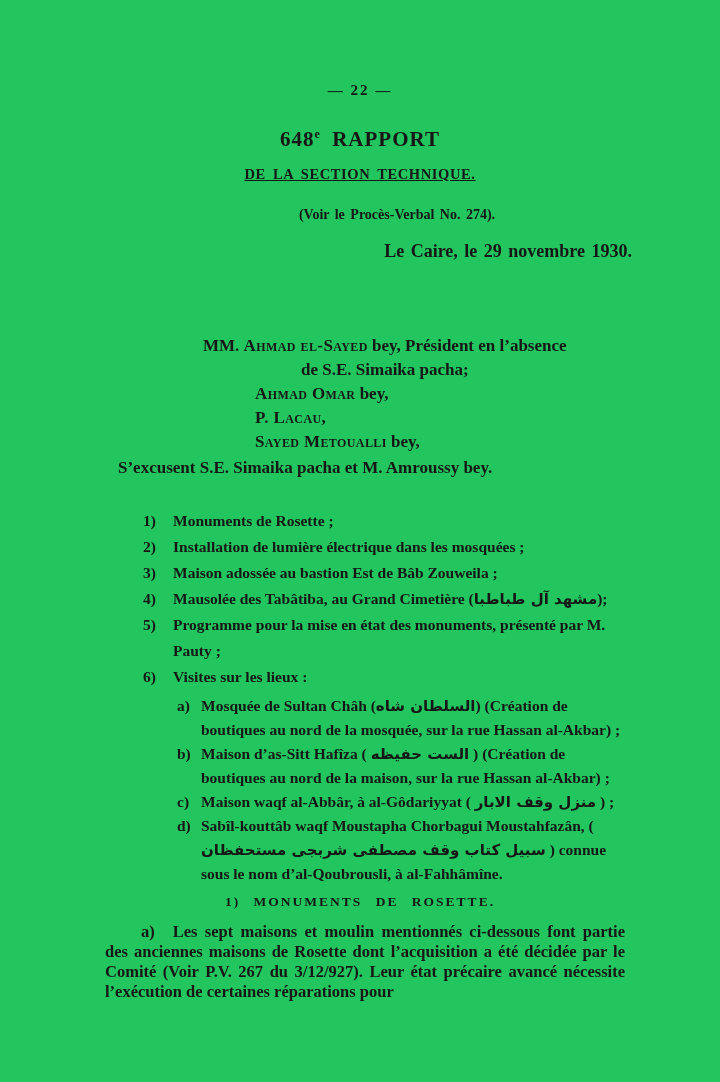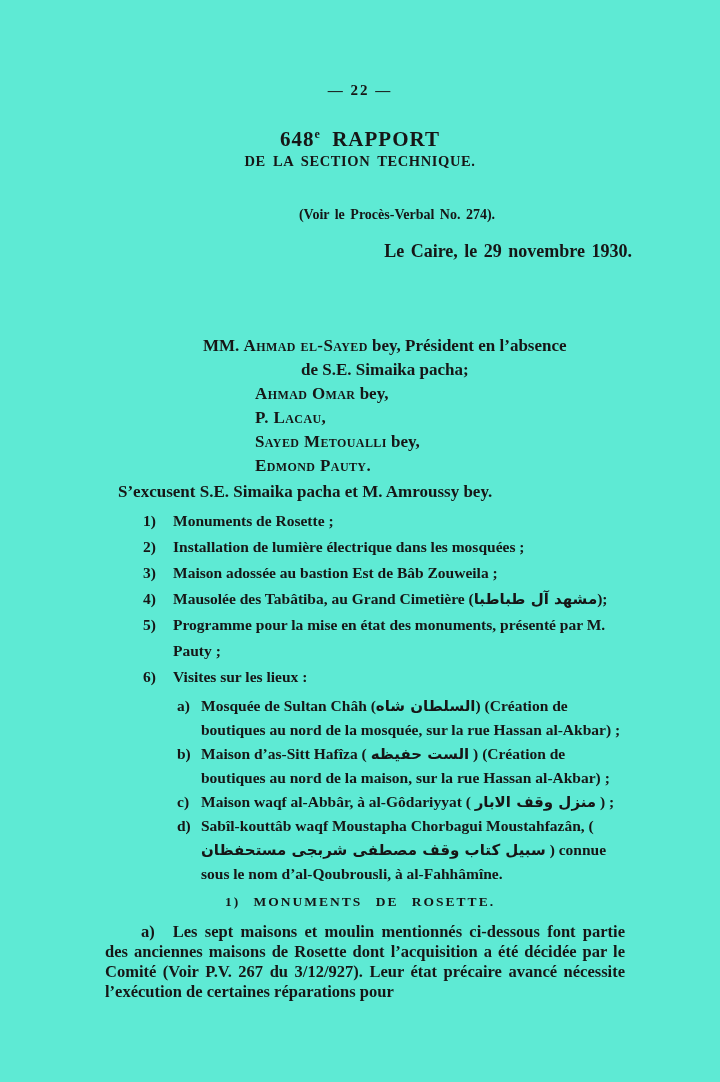"— 22 —" .page { background: #5eead4 -> #22c55e }
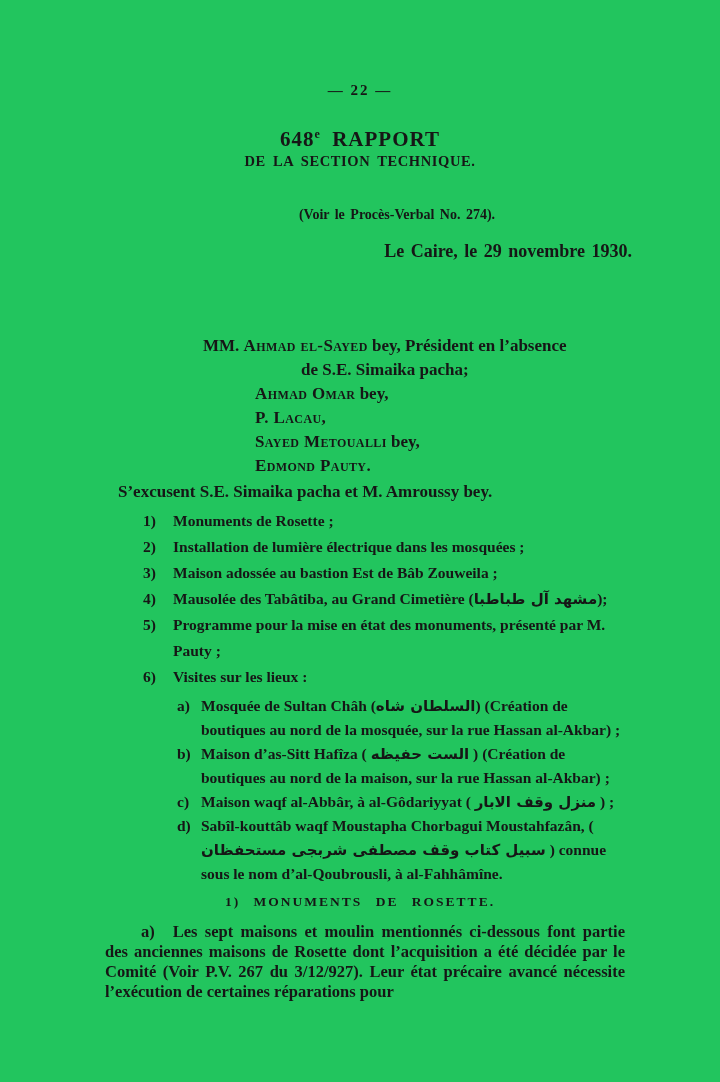"DE LA SECTION TECHNIQUE." .subtitle { text-decoration: none -> underline; top: 153px -> 166px }
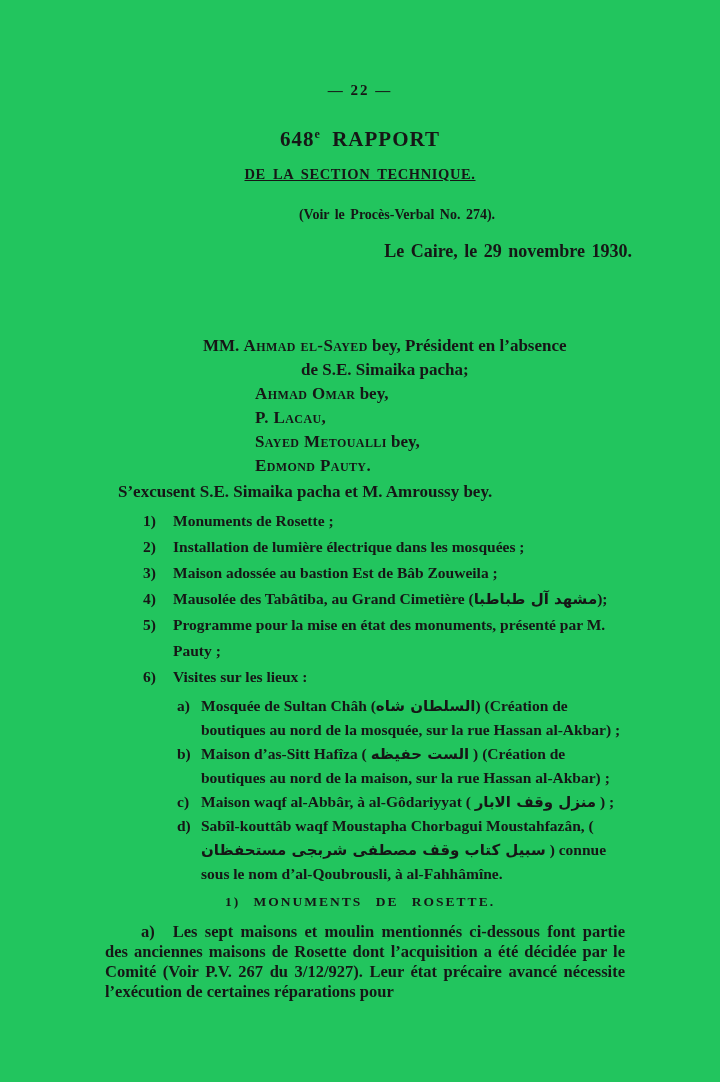"Edmond Pauty." div.member { html: <div><span>Edmond Pauty</span><span>.</span></div> -> none }
